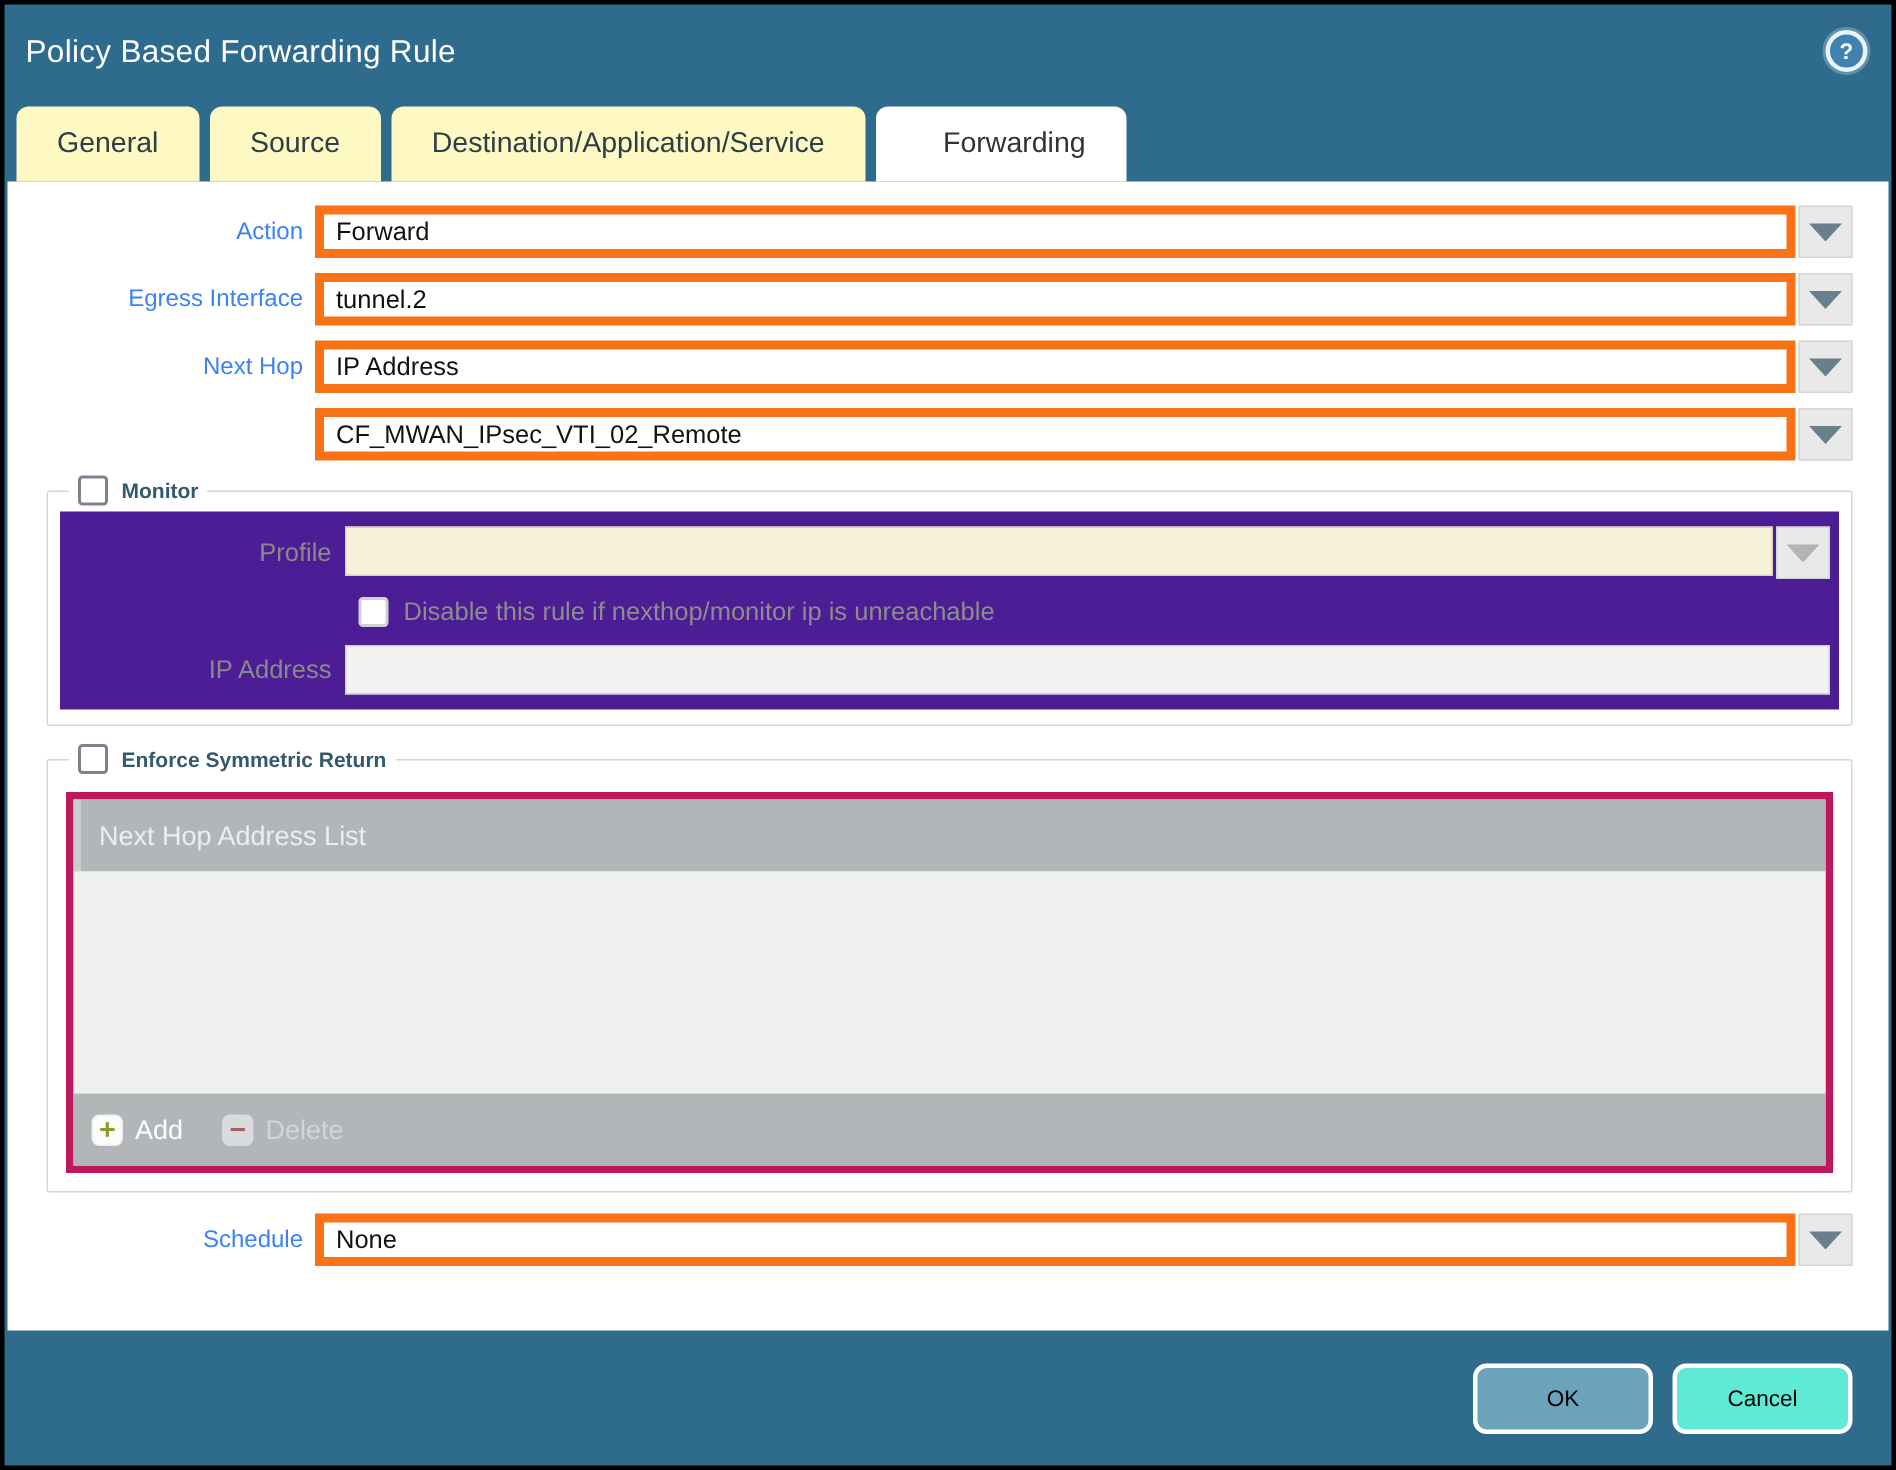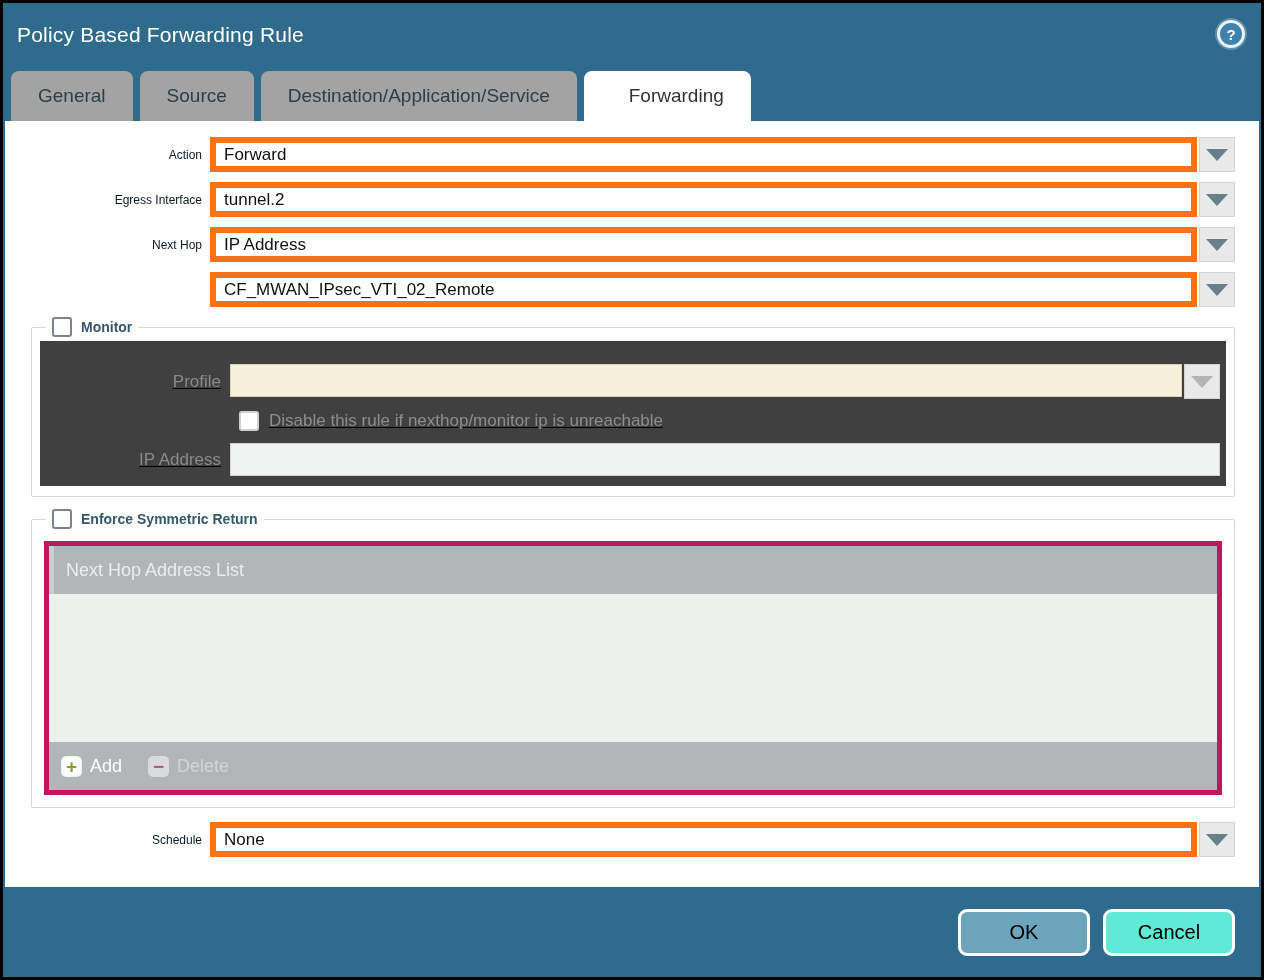"General" .tab { background: #a3a3a3 -> #fef9c3 }
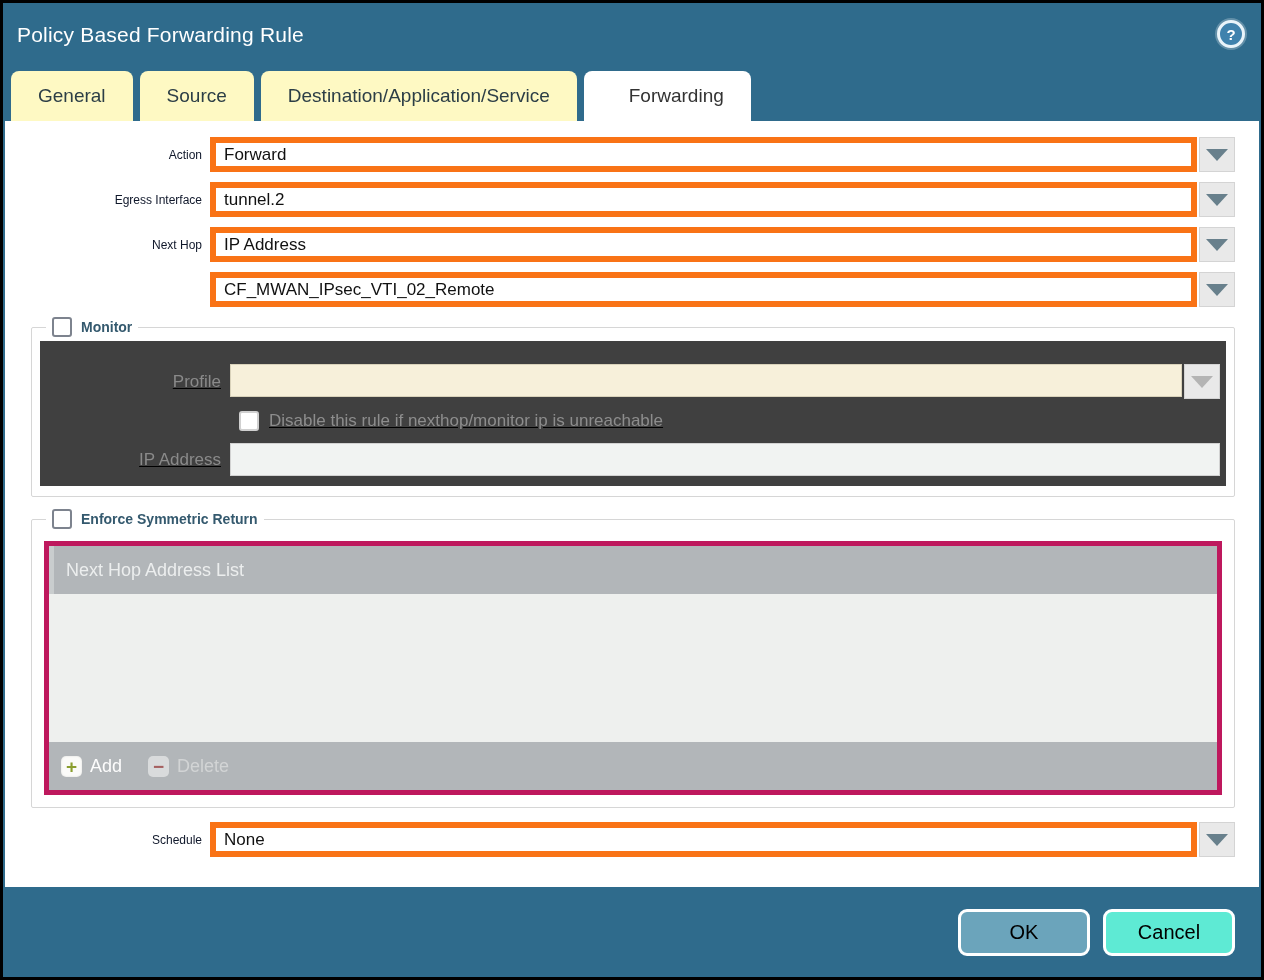"Action" .form-label { color: #0f172a -> #3b82f6; font-size: 12px -> 16px }
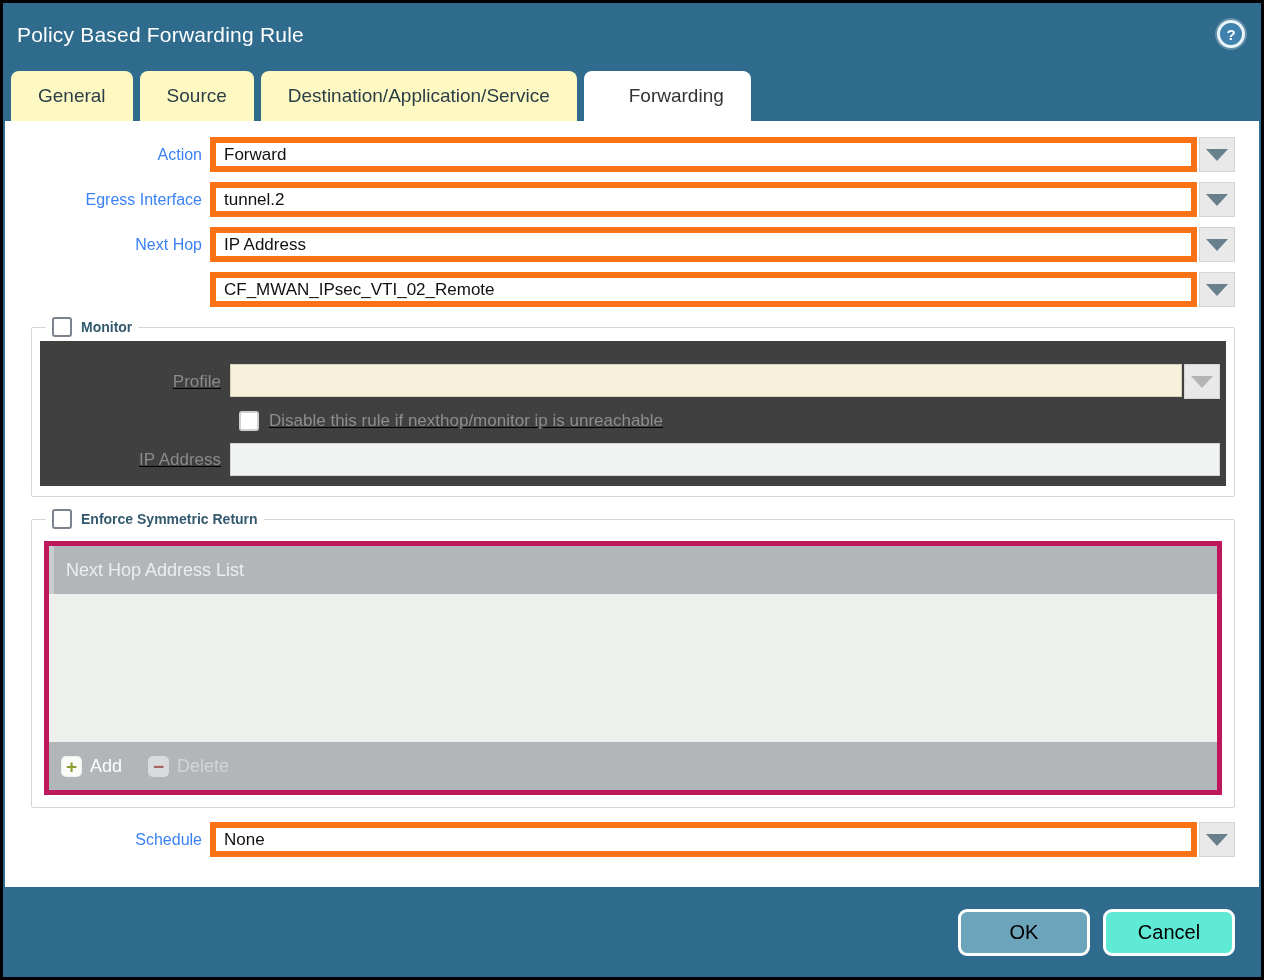"Profile" .panel { background: #404040 -> #4c1d95; padding: 23px 6px 10px 0 -> 10px 6px 10px 0; text-decoration: underline -> none }
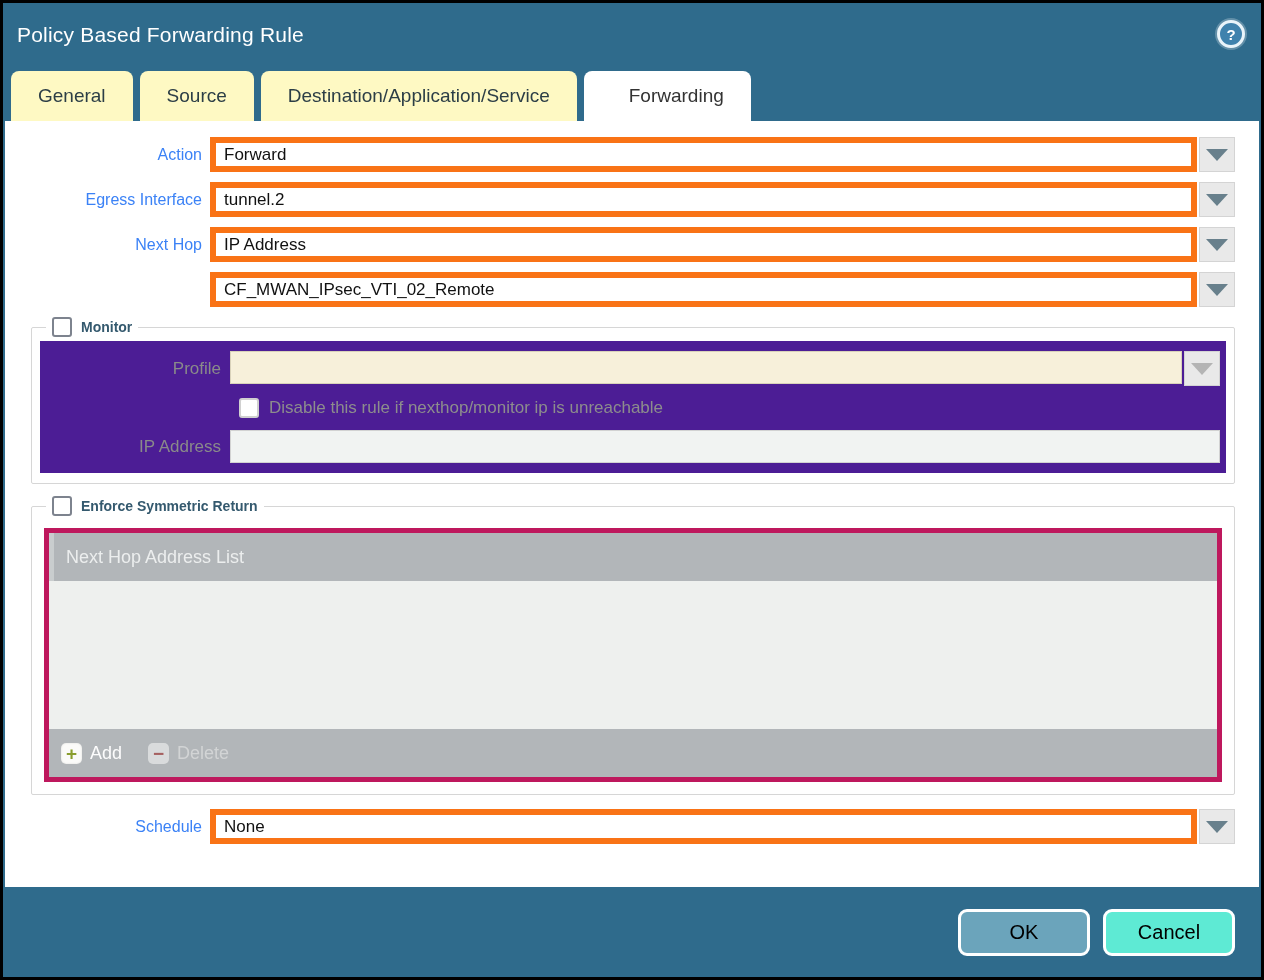"OK" .btn { font-size: 20px -> 15px; width: 132px -> 120px }
